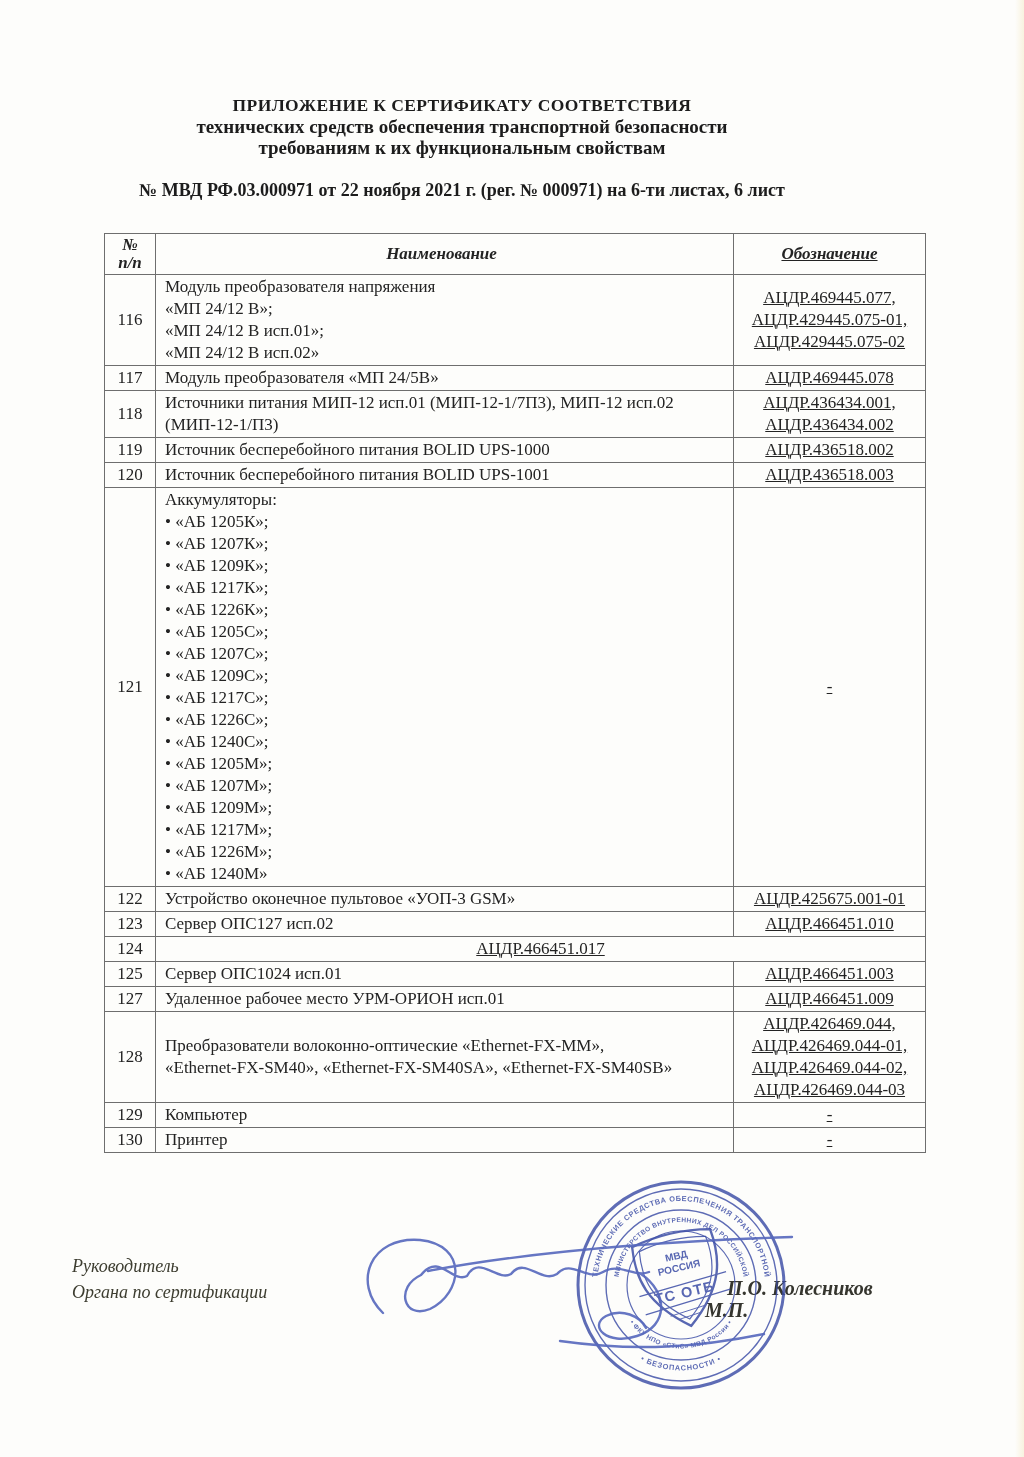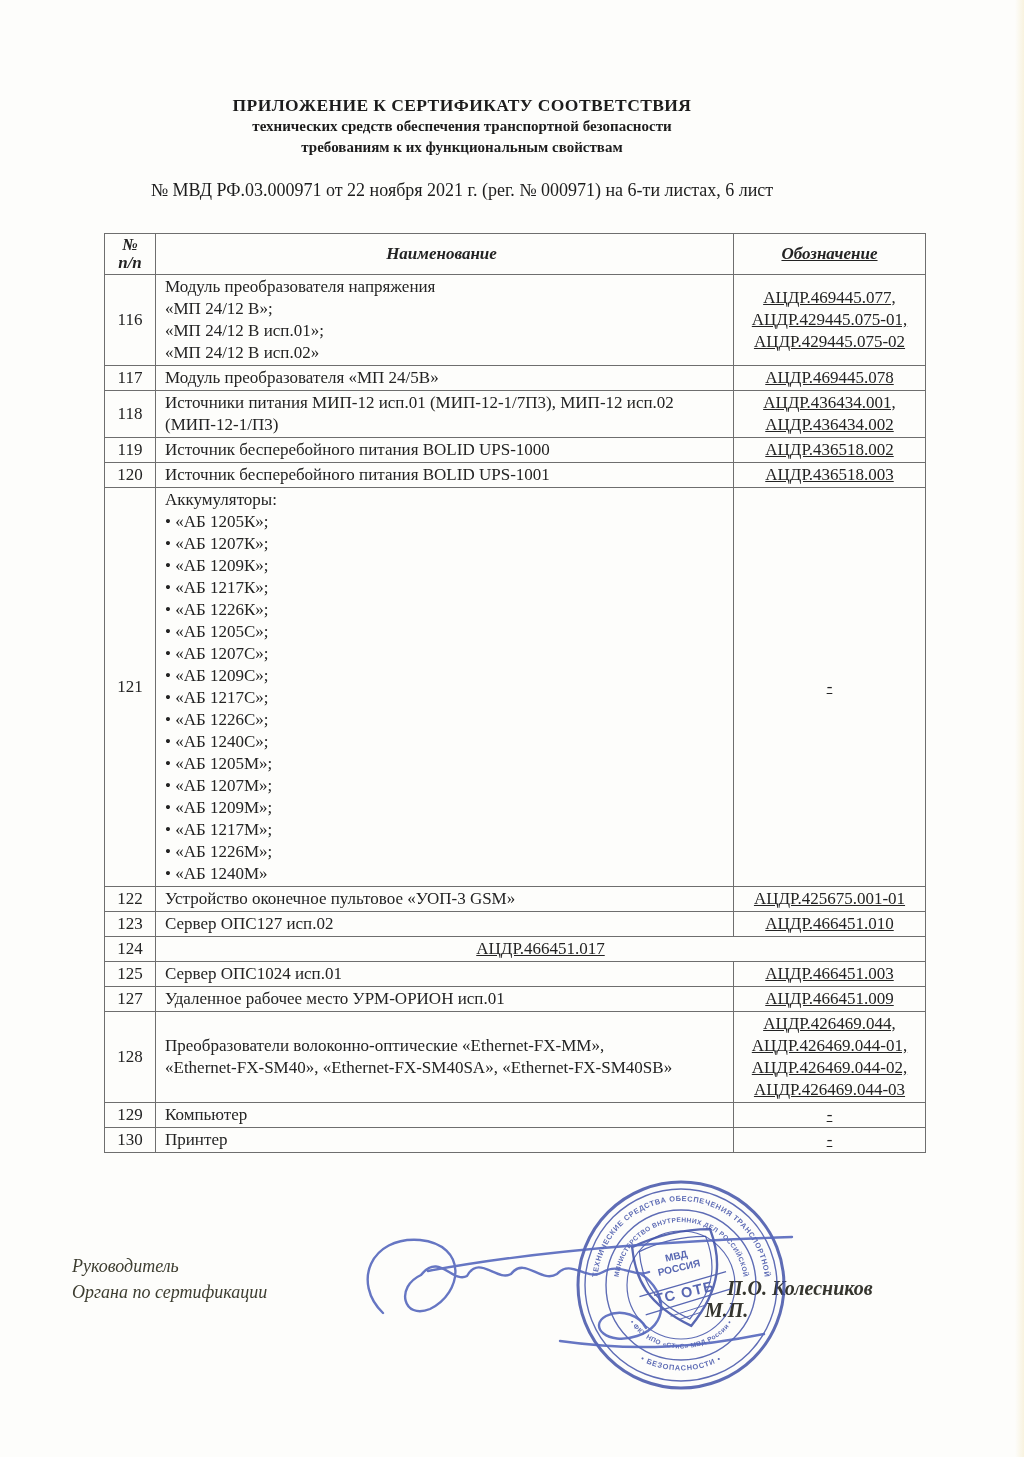"технических средств обеспечения" .t2 { font-size: 15px -> 19px }
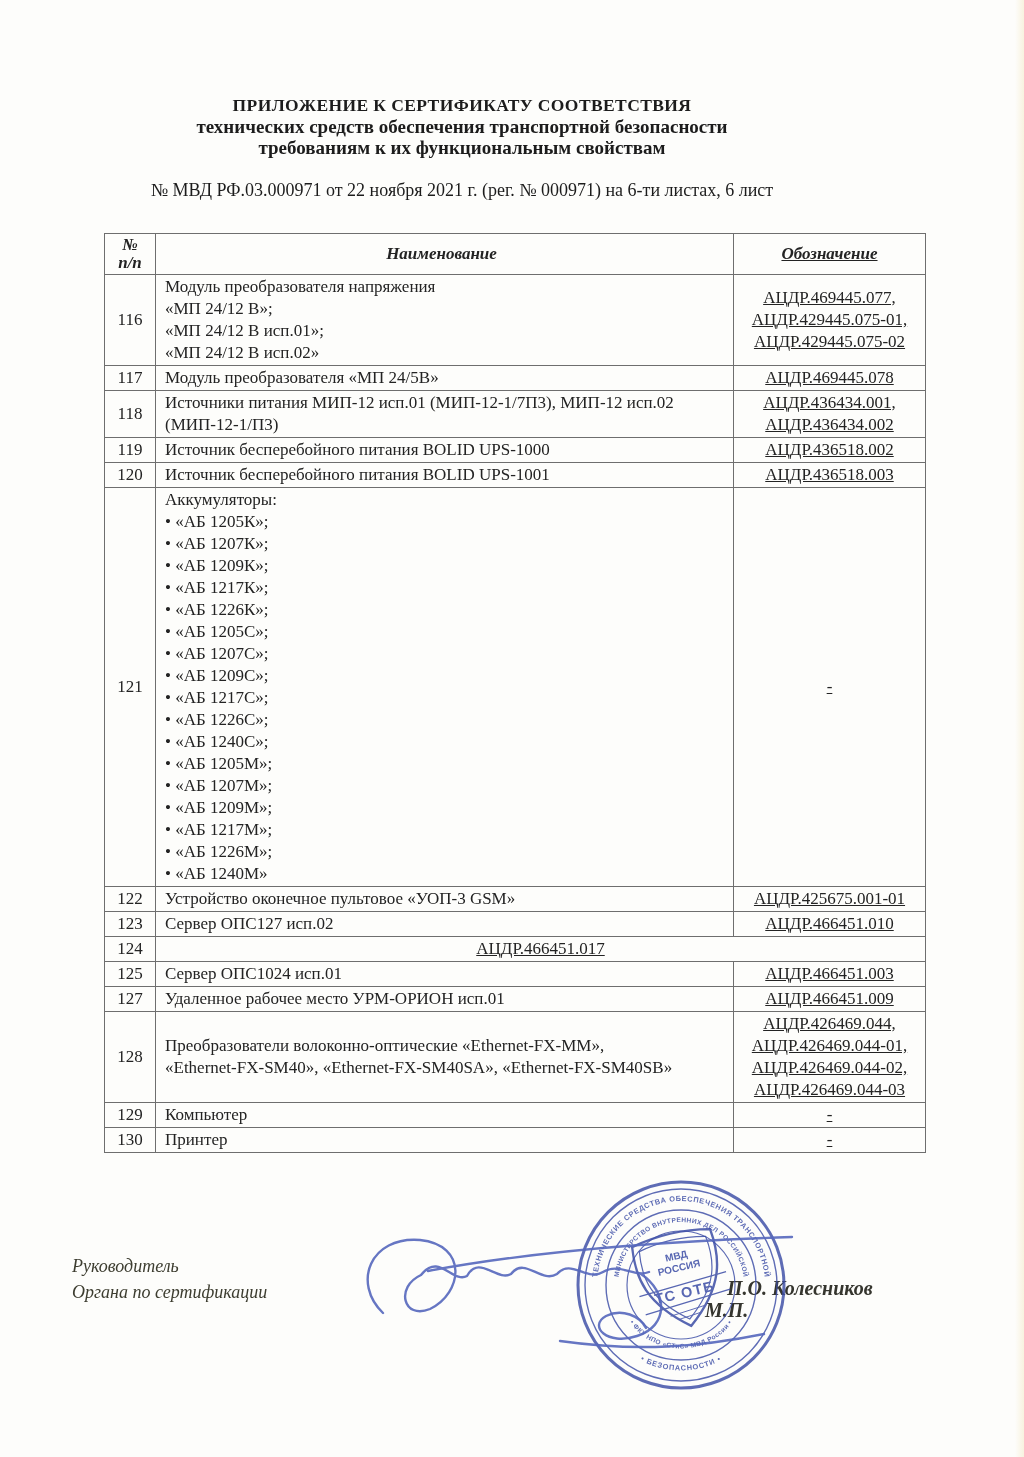"№ МВД РФ.03.000971 от 22" .doc-num { font-weight: normal -> bold }
